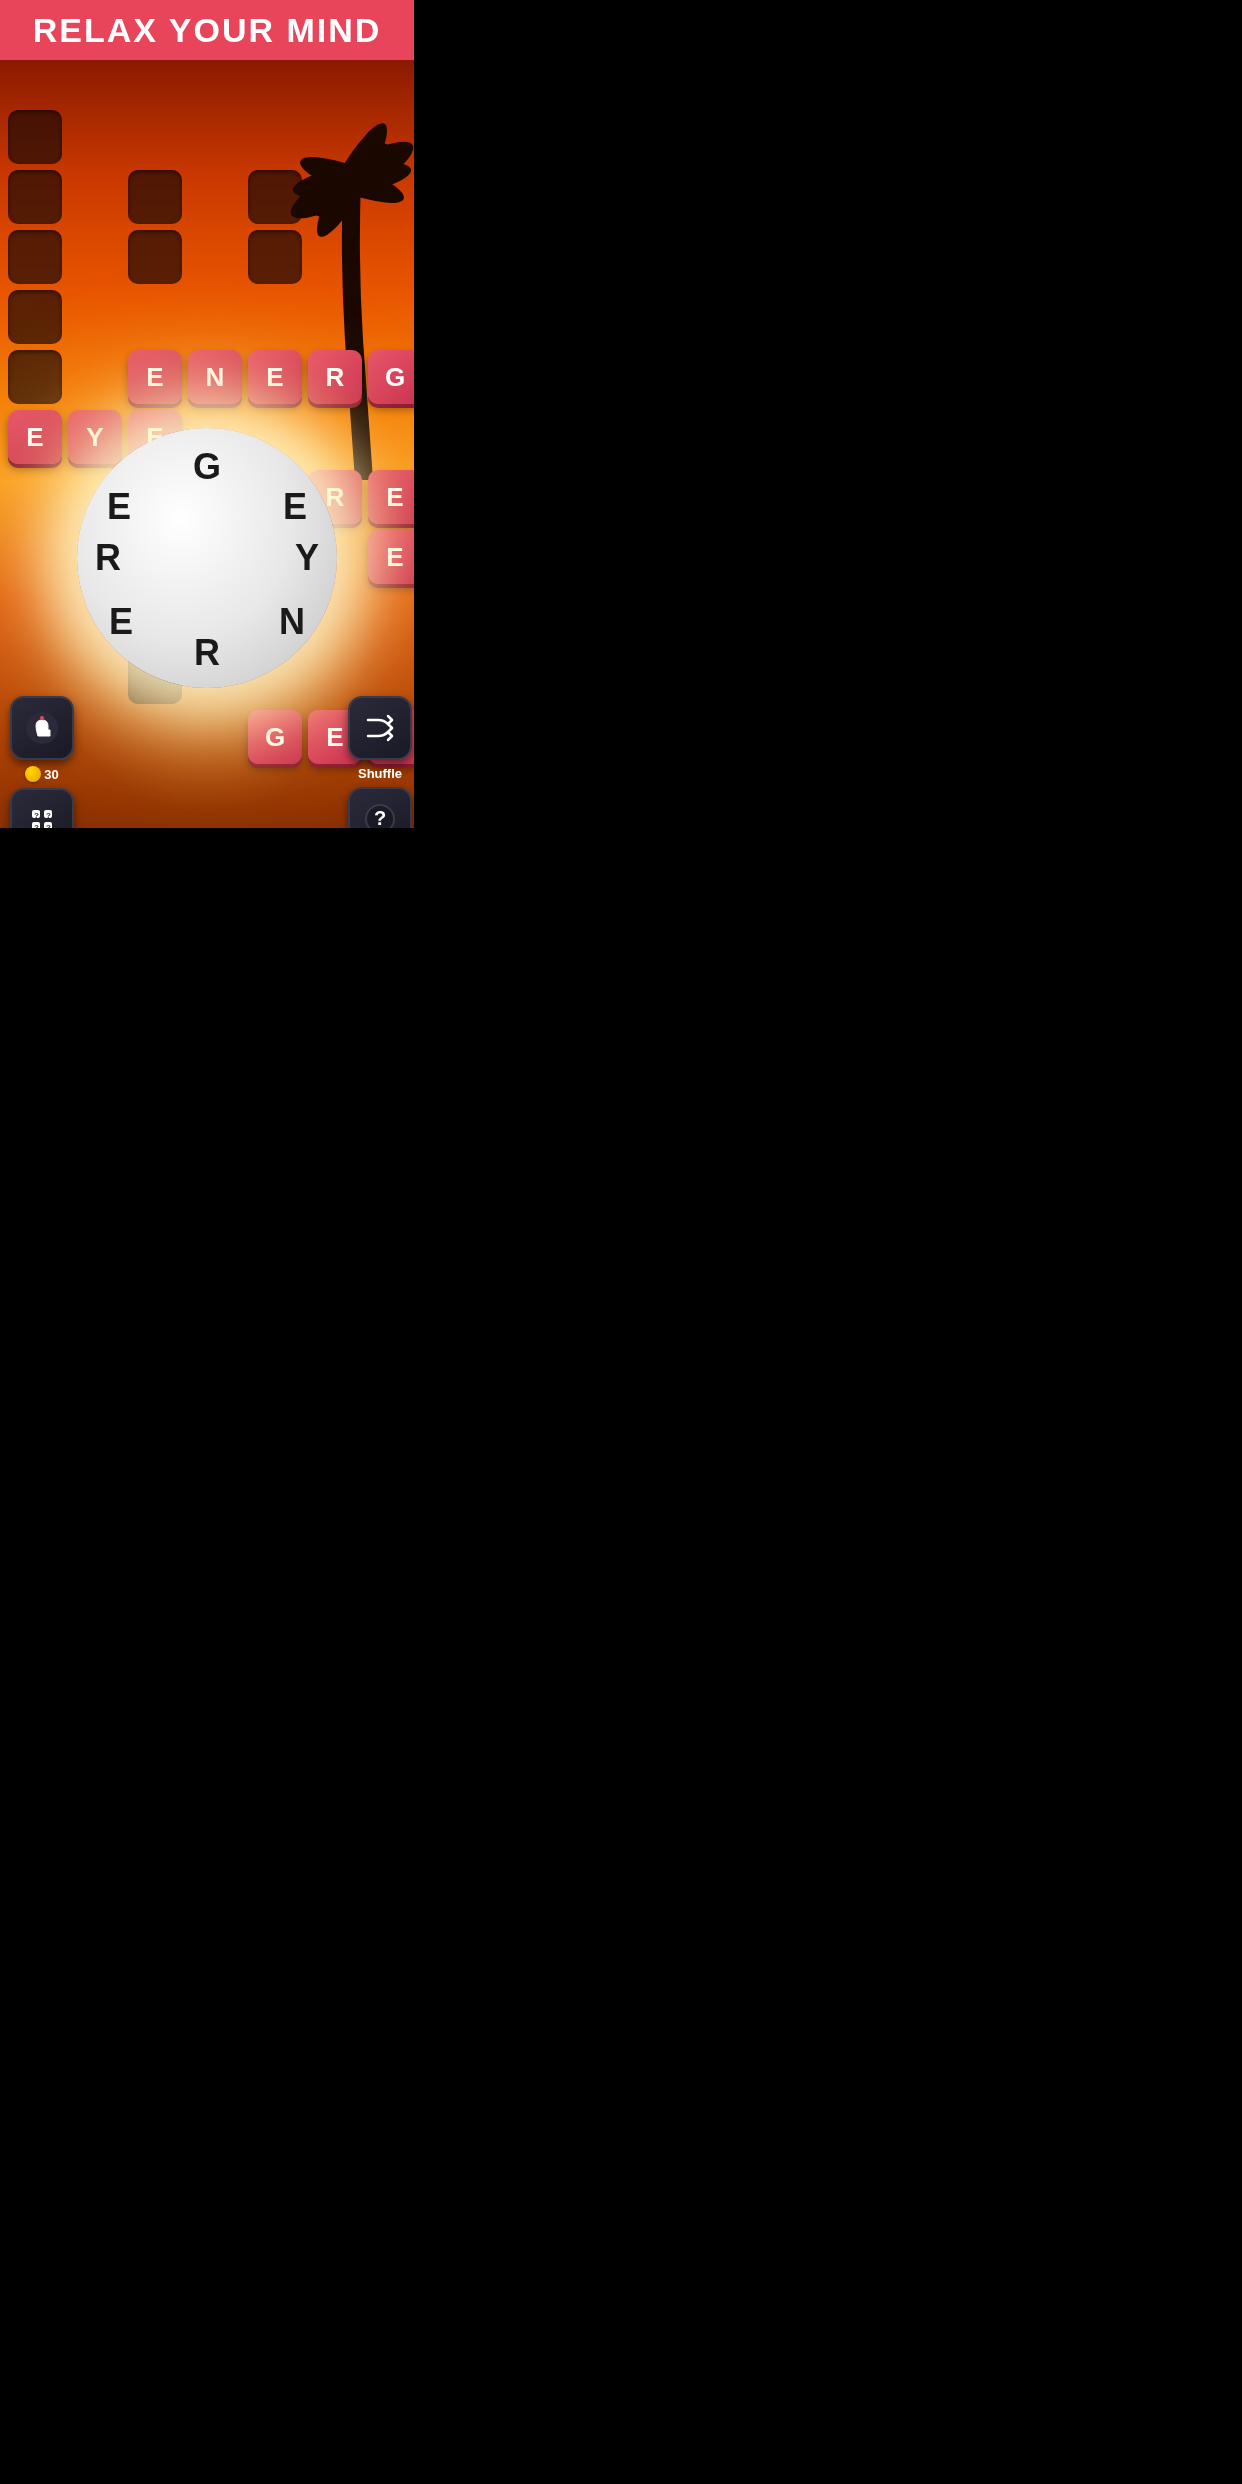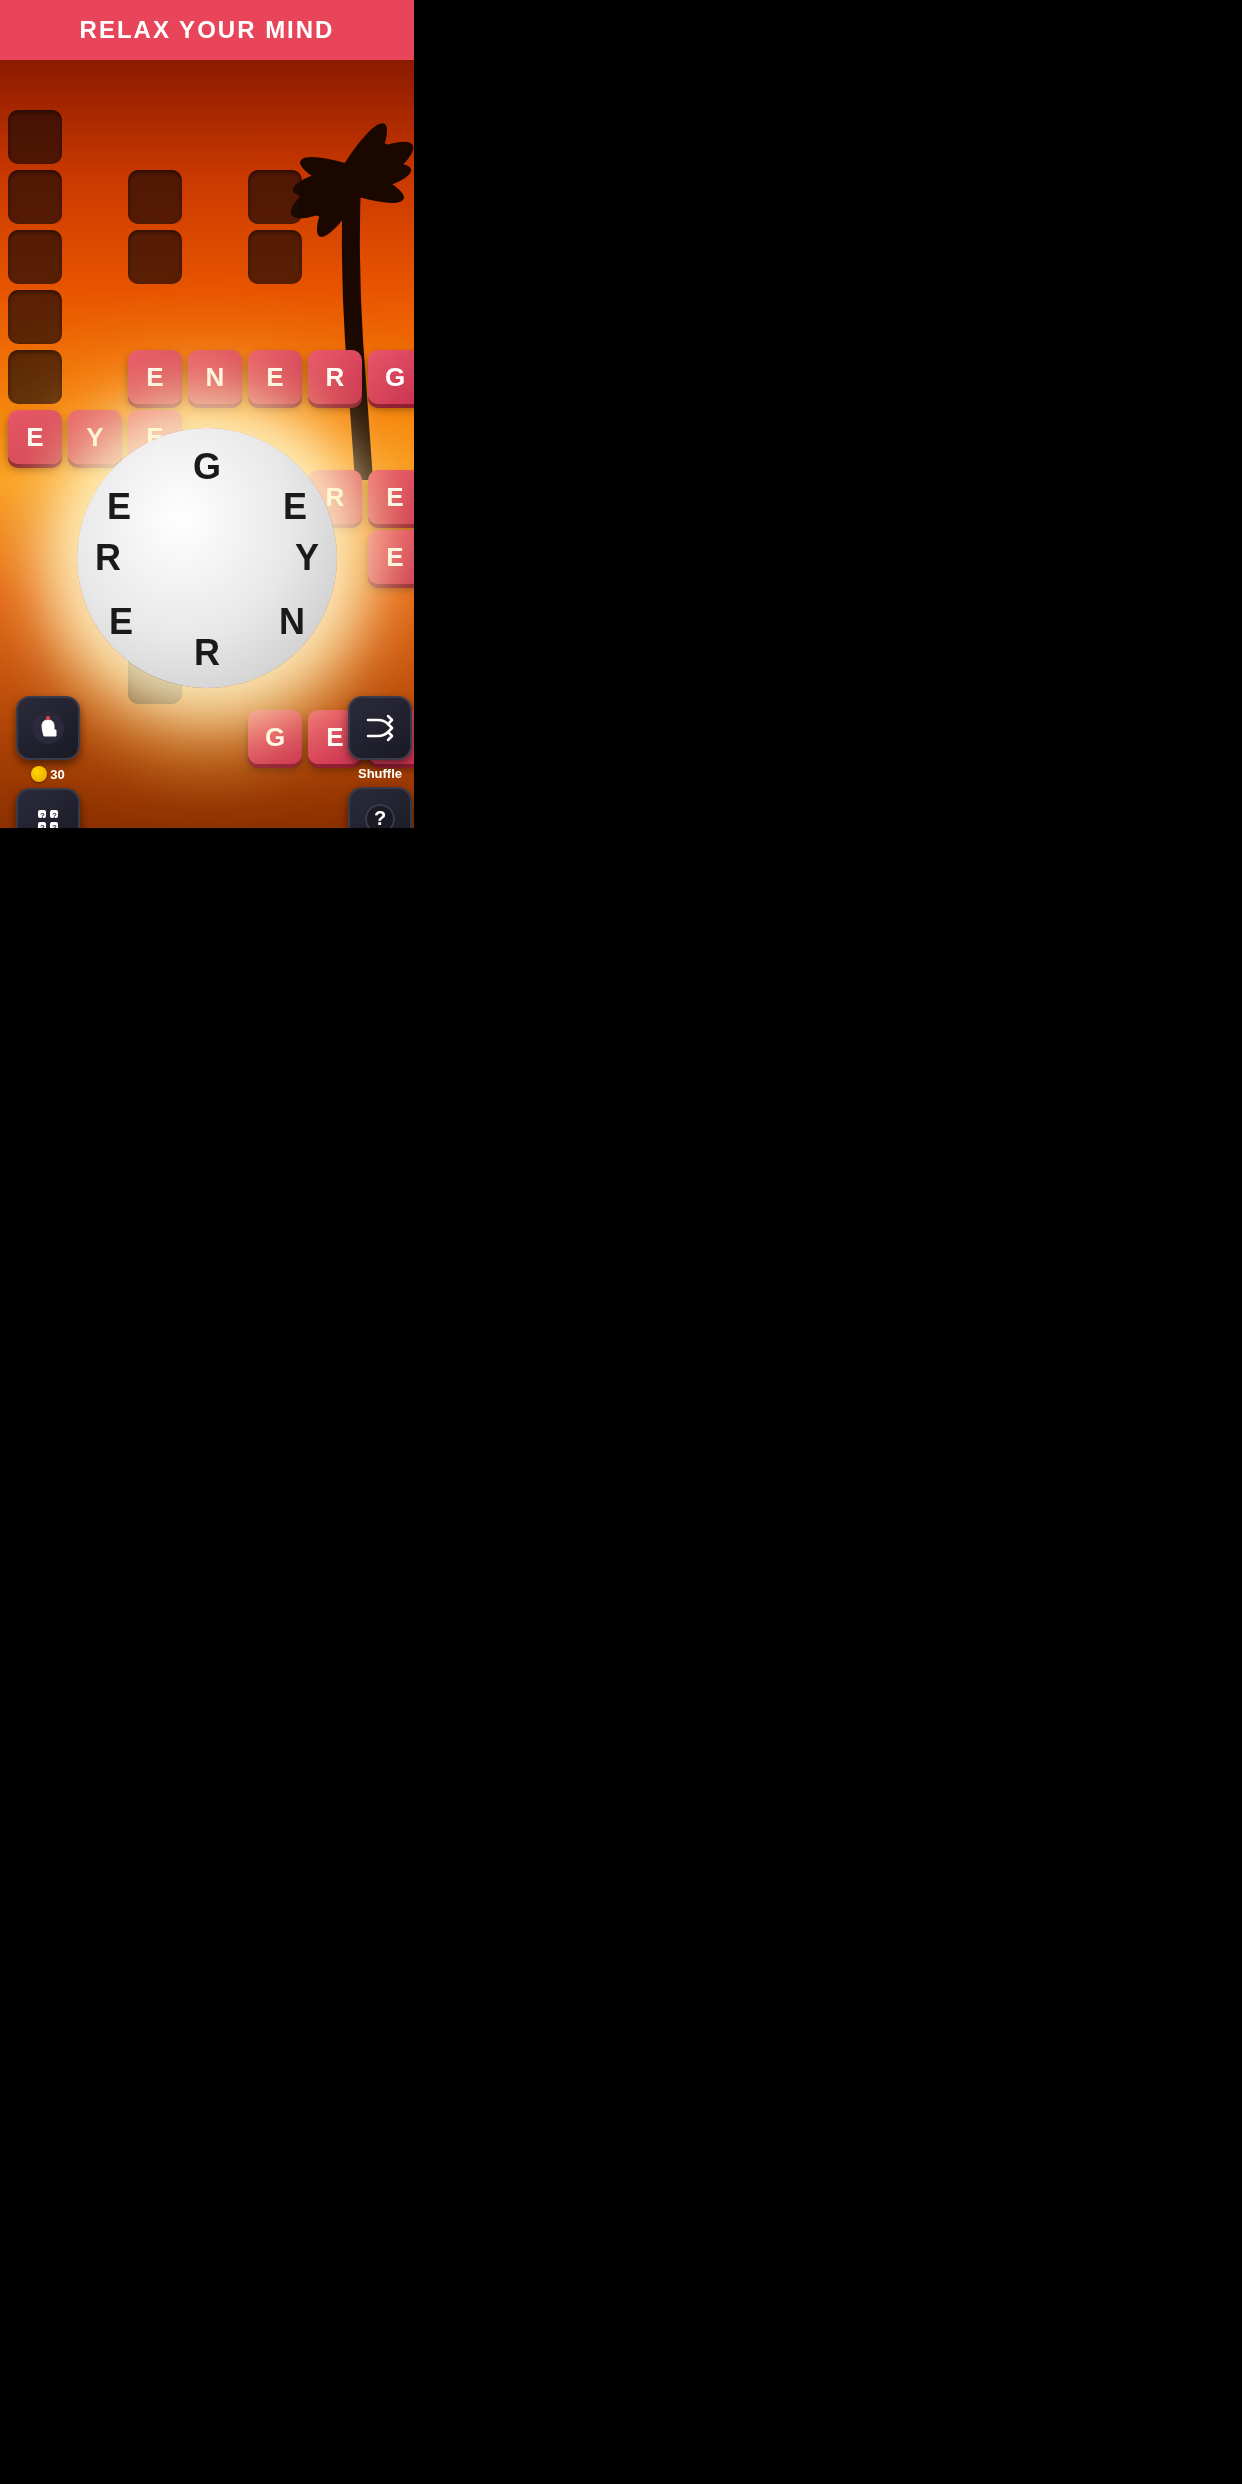"RELAX YOUR MIND" #header-title { font-size: 24px -> 34px }
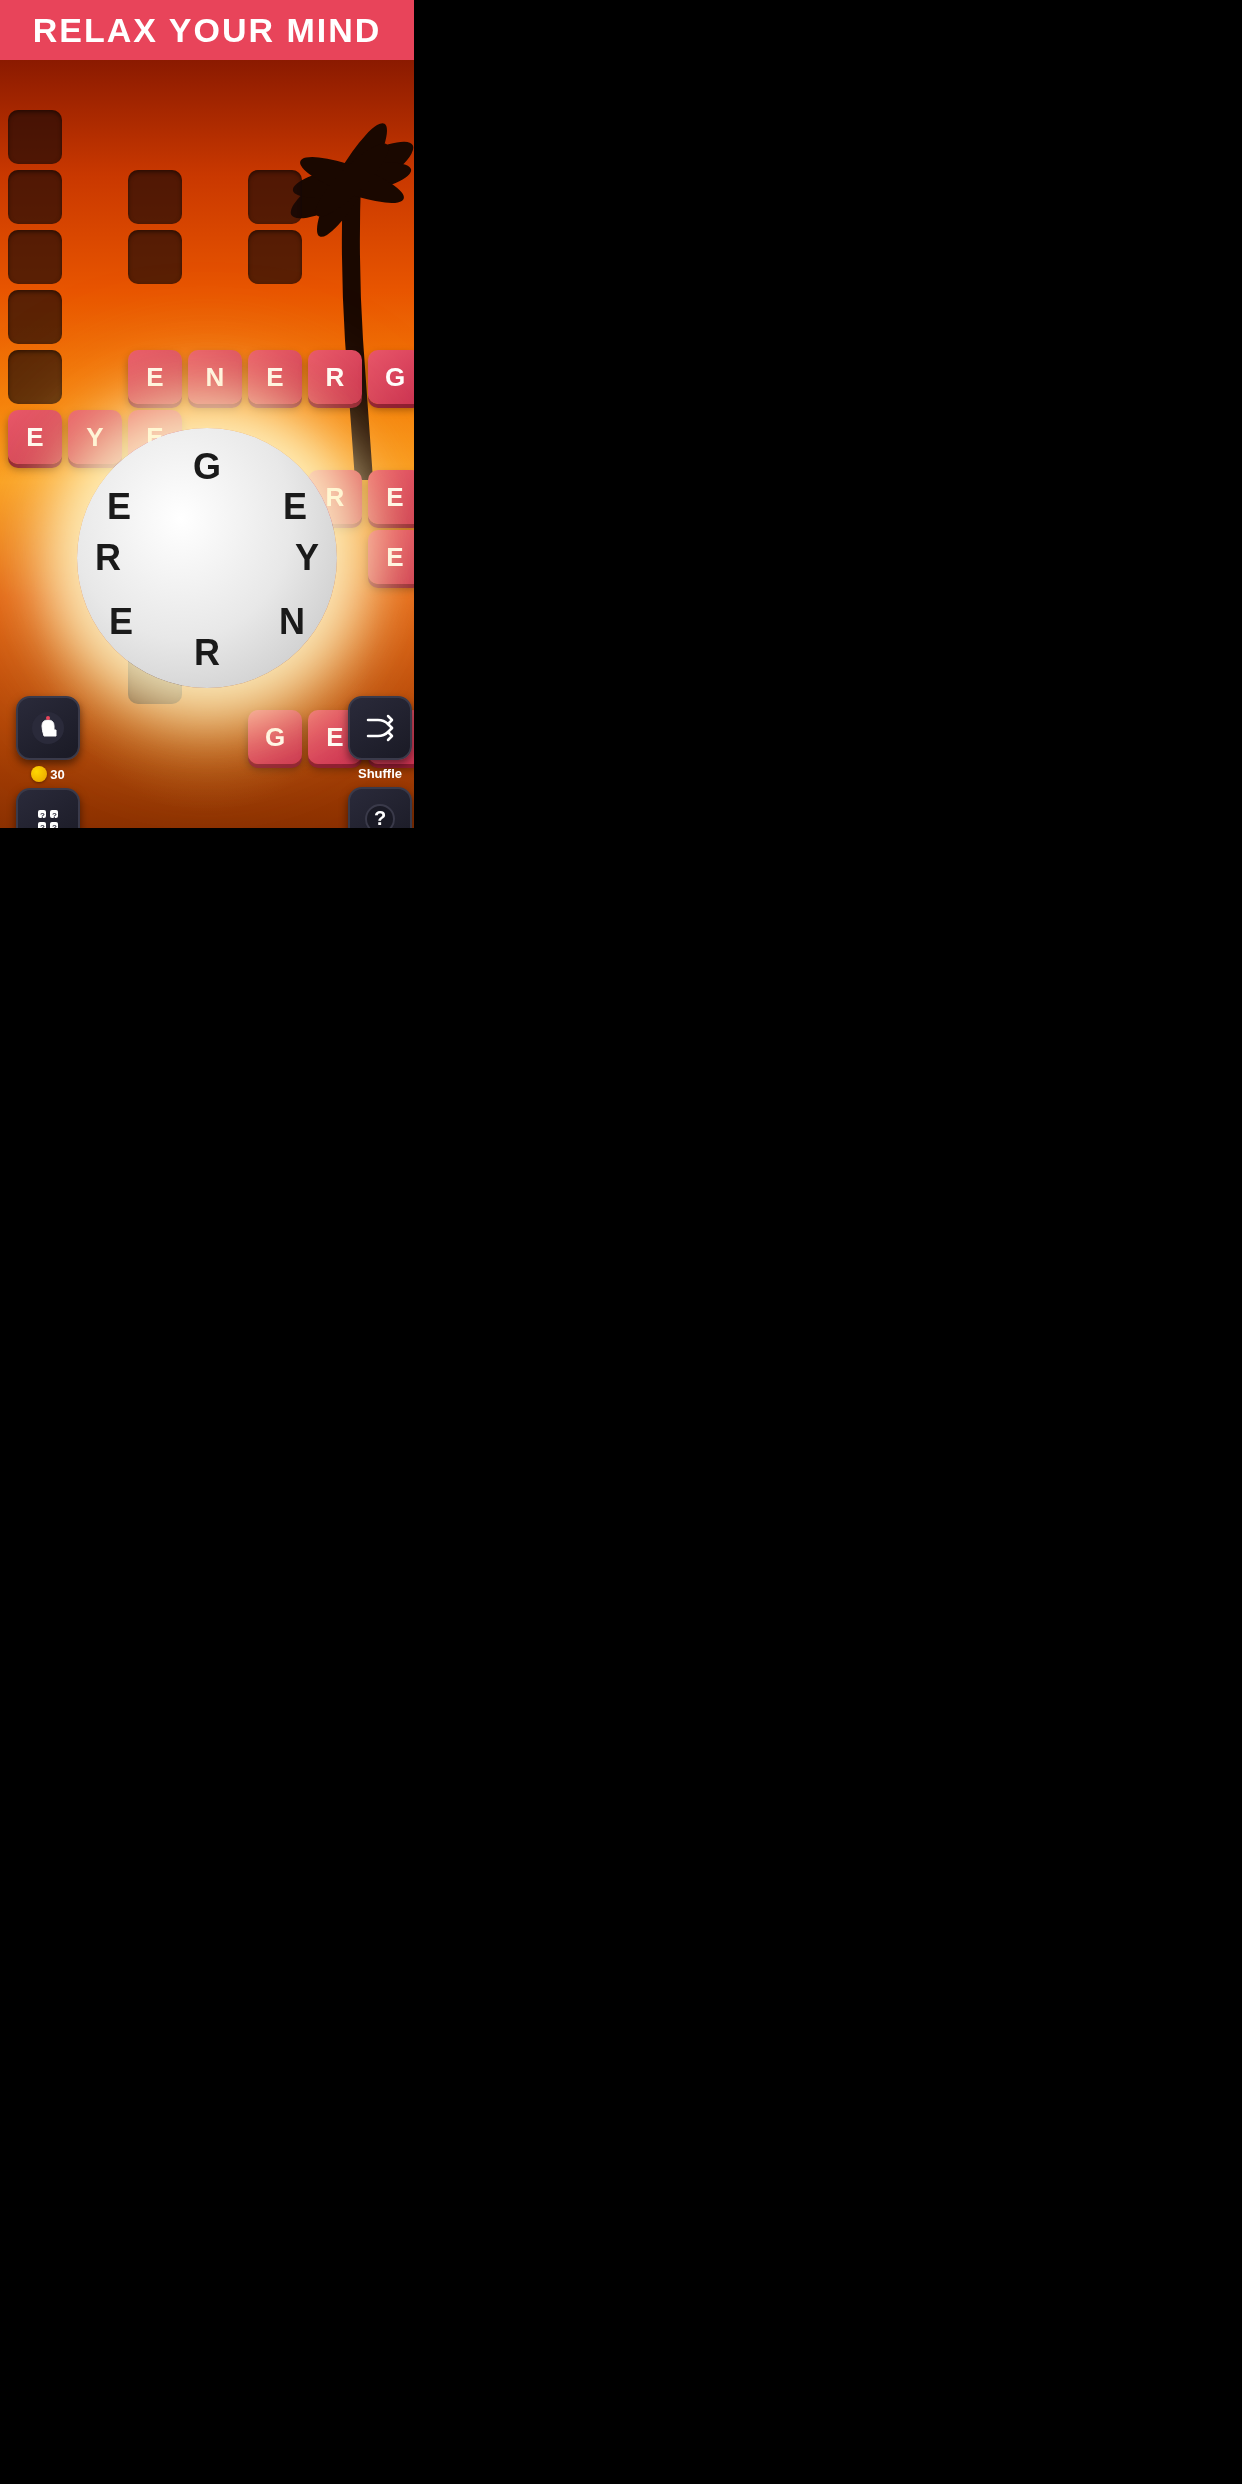"30" #bottom-bar { left: 14px -> 8px }
